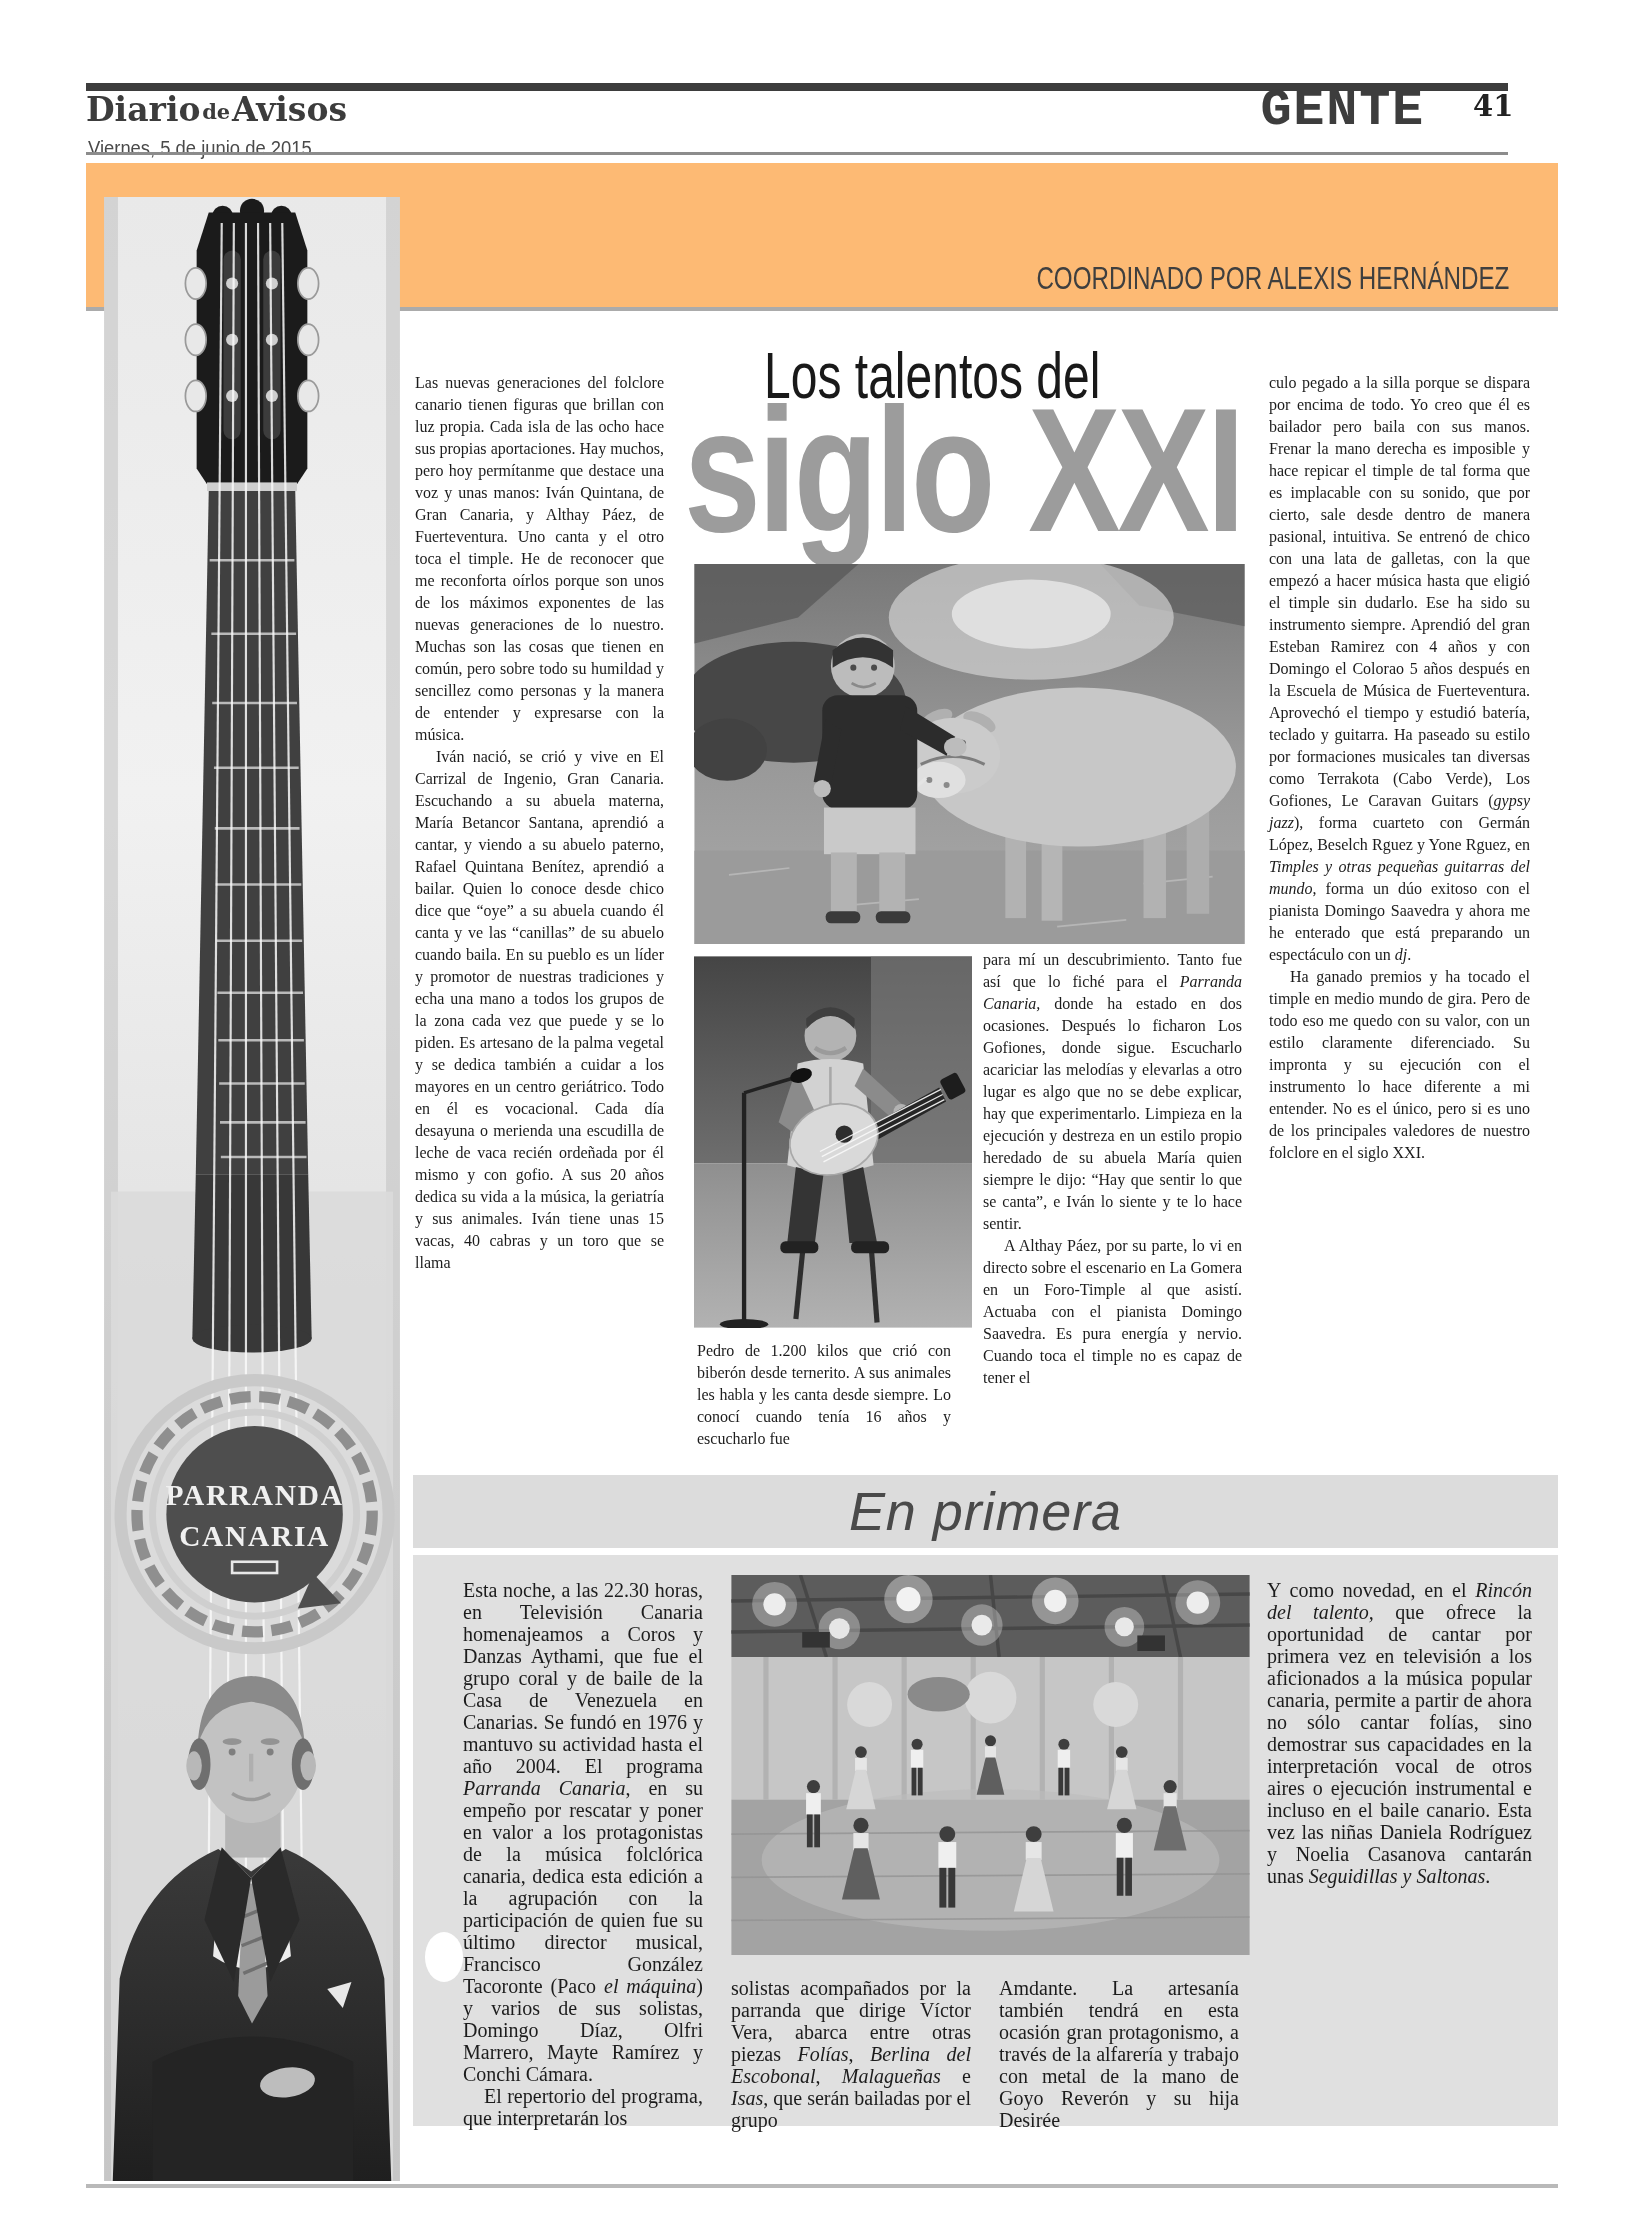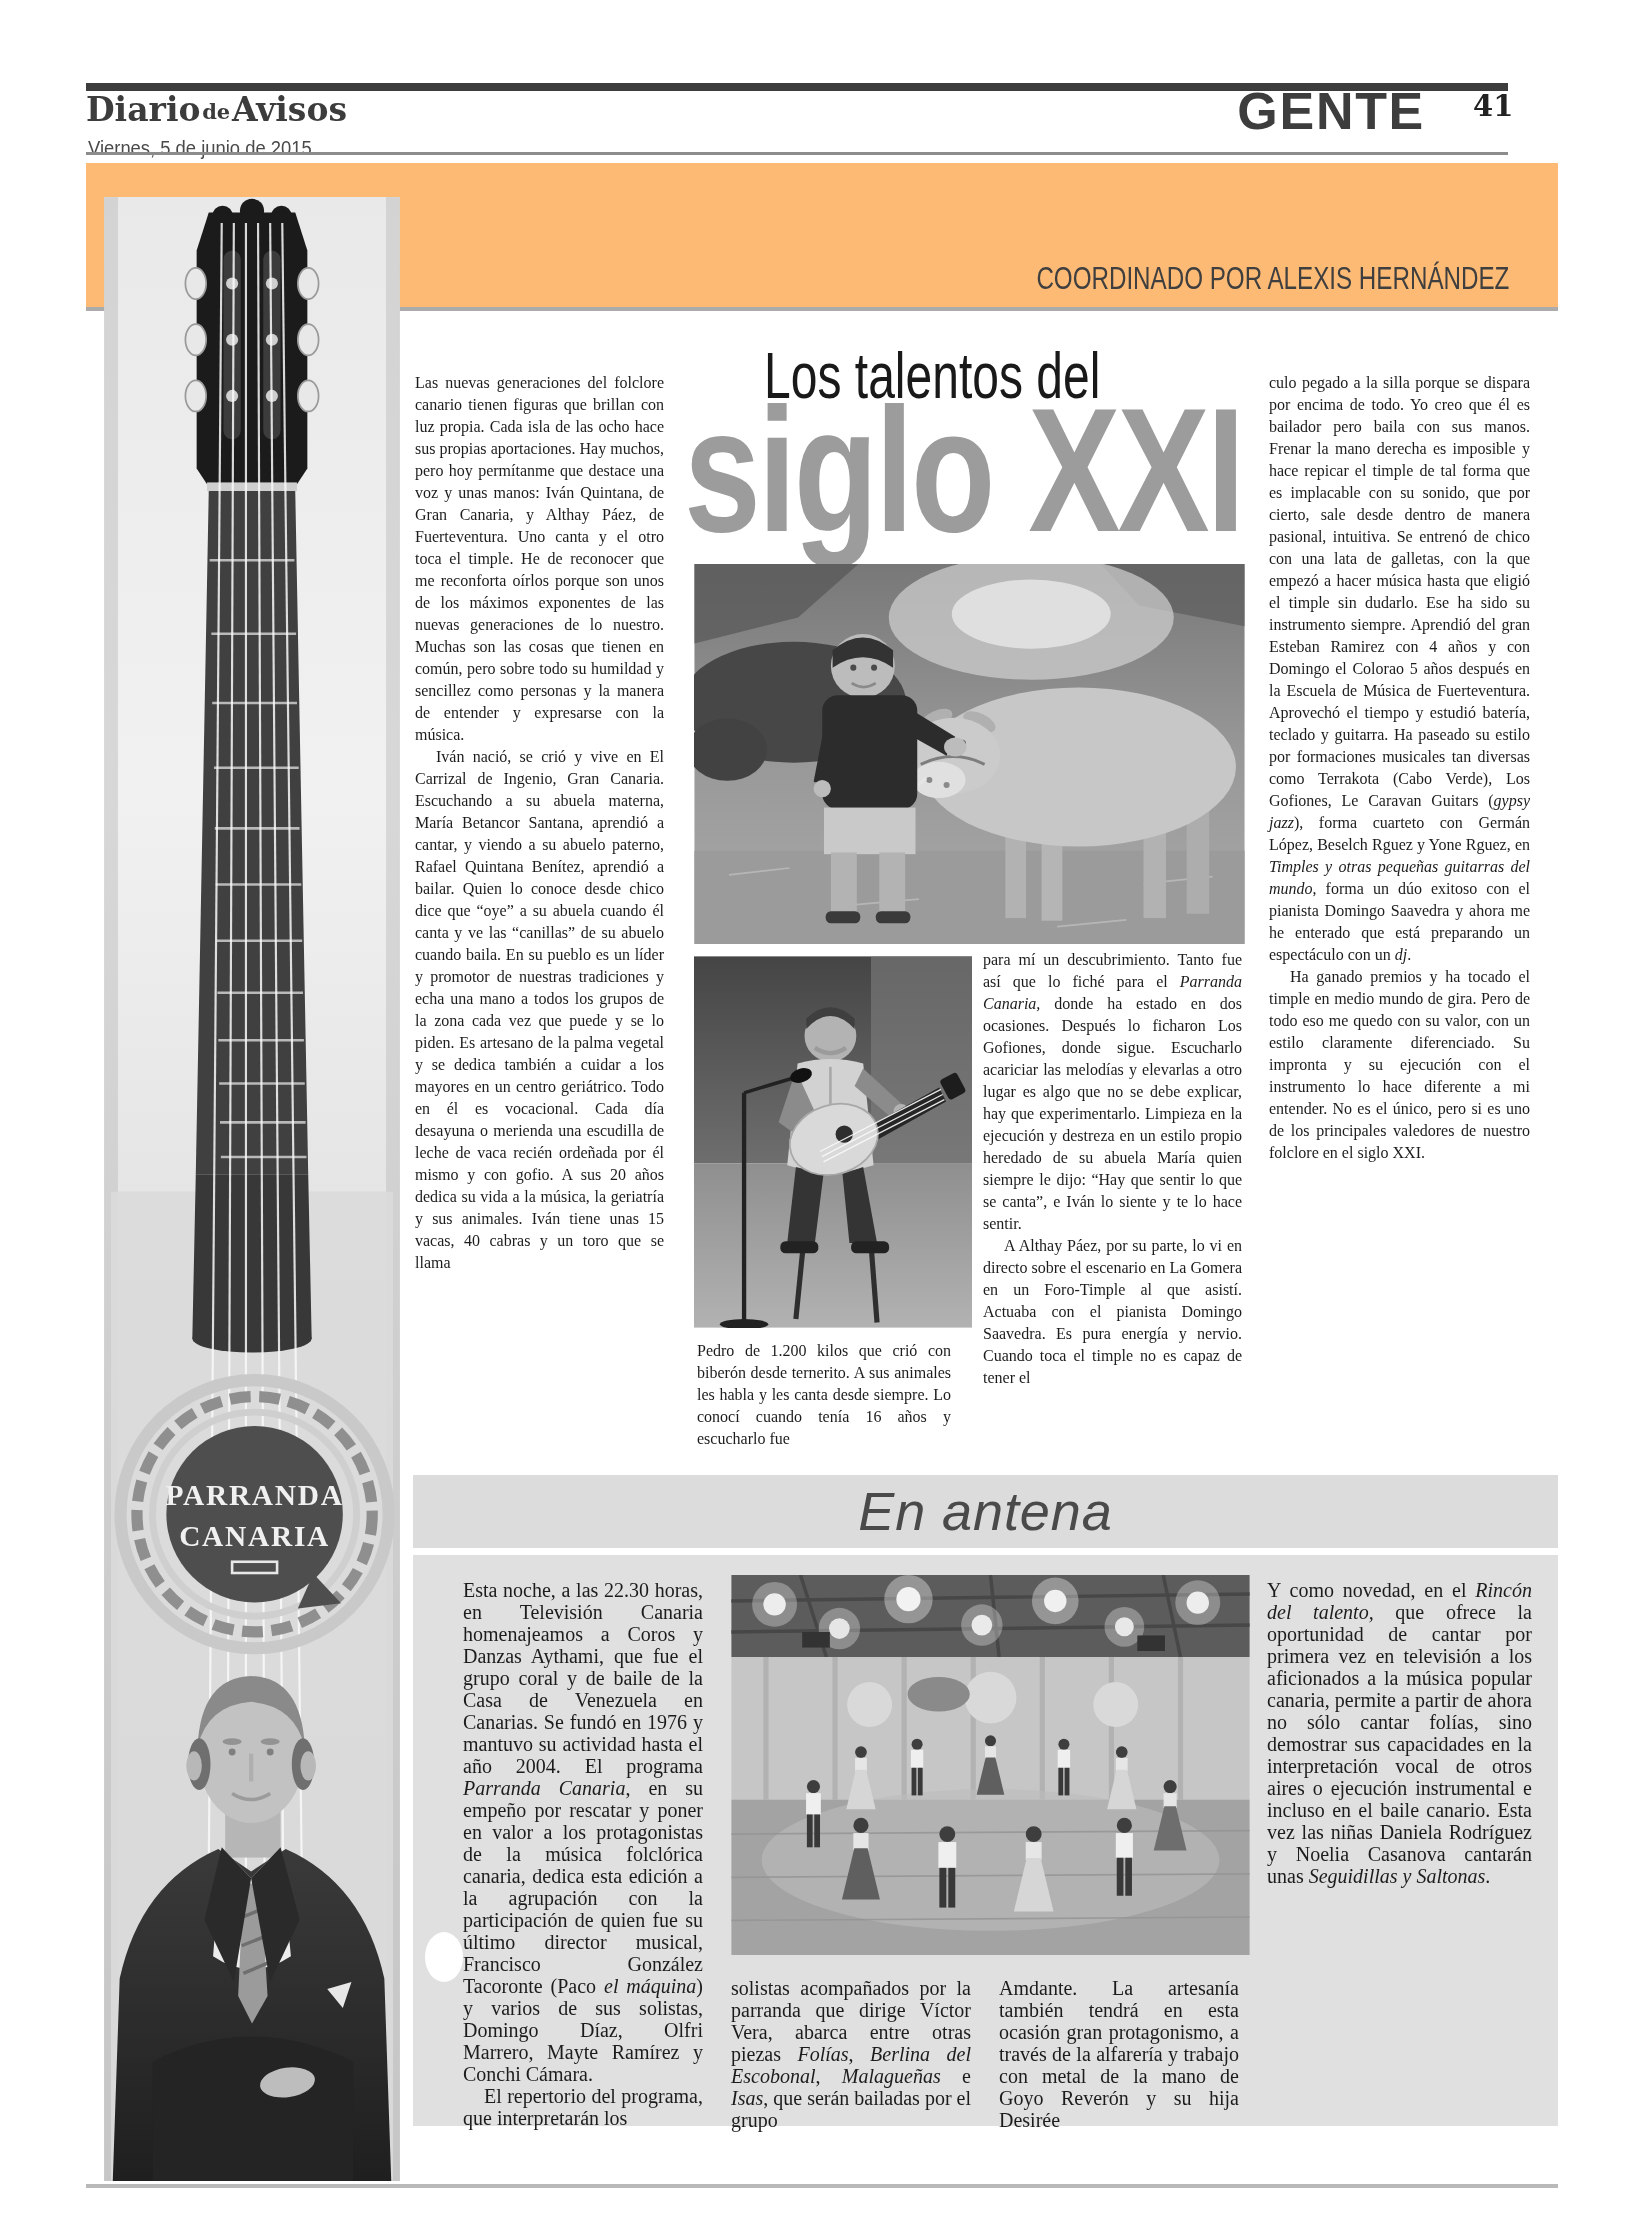"GENTE" .section-title { font-family: Liberation Sans, sans-serif -> Liberation Mono, monospace }
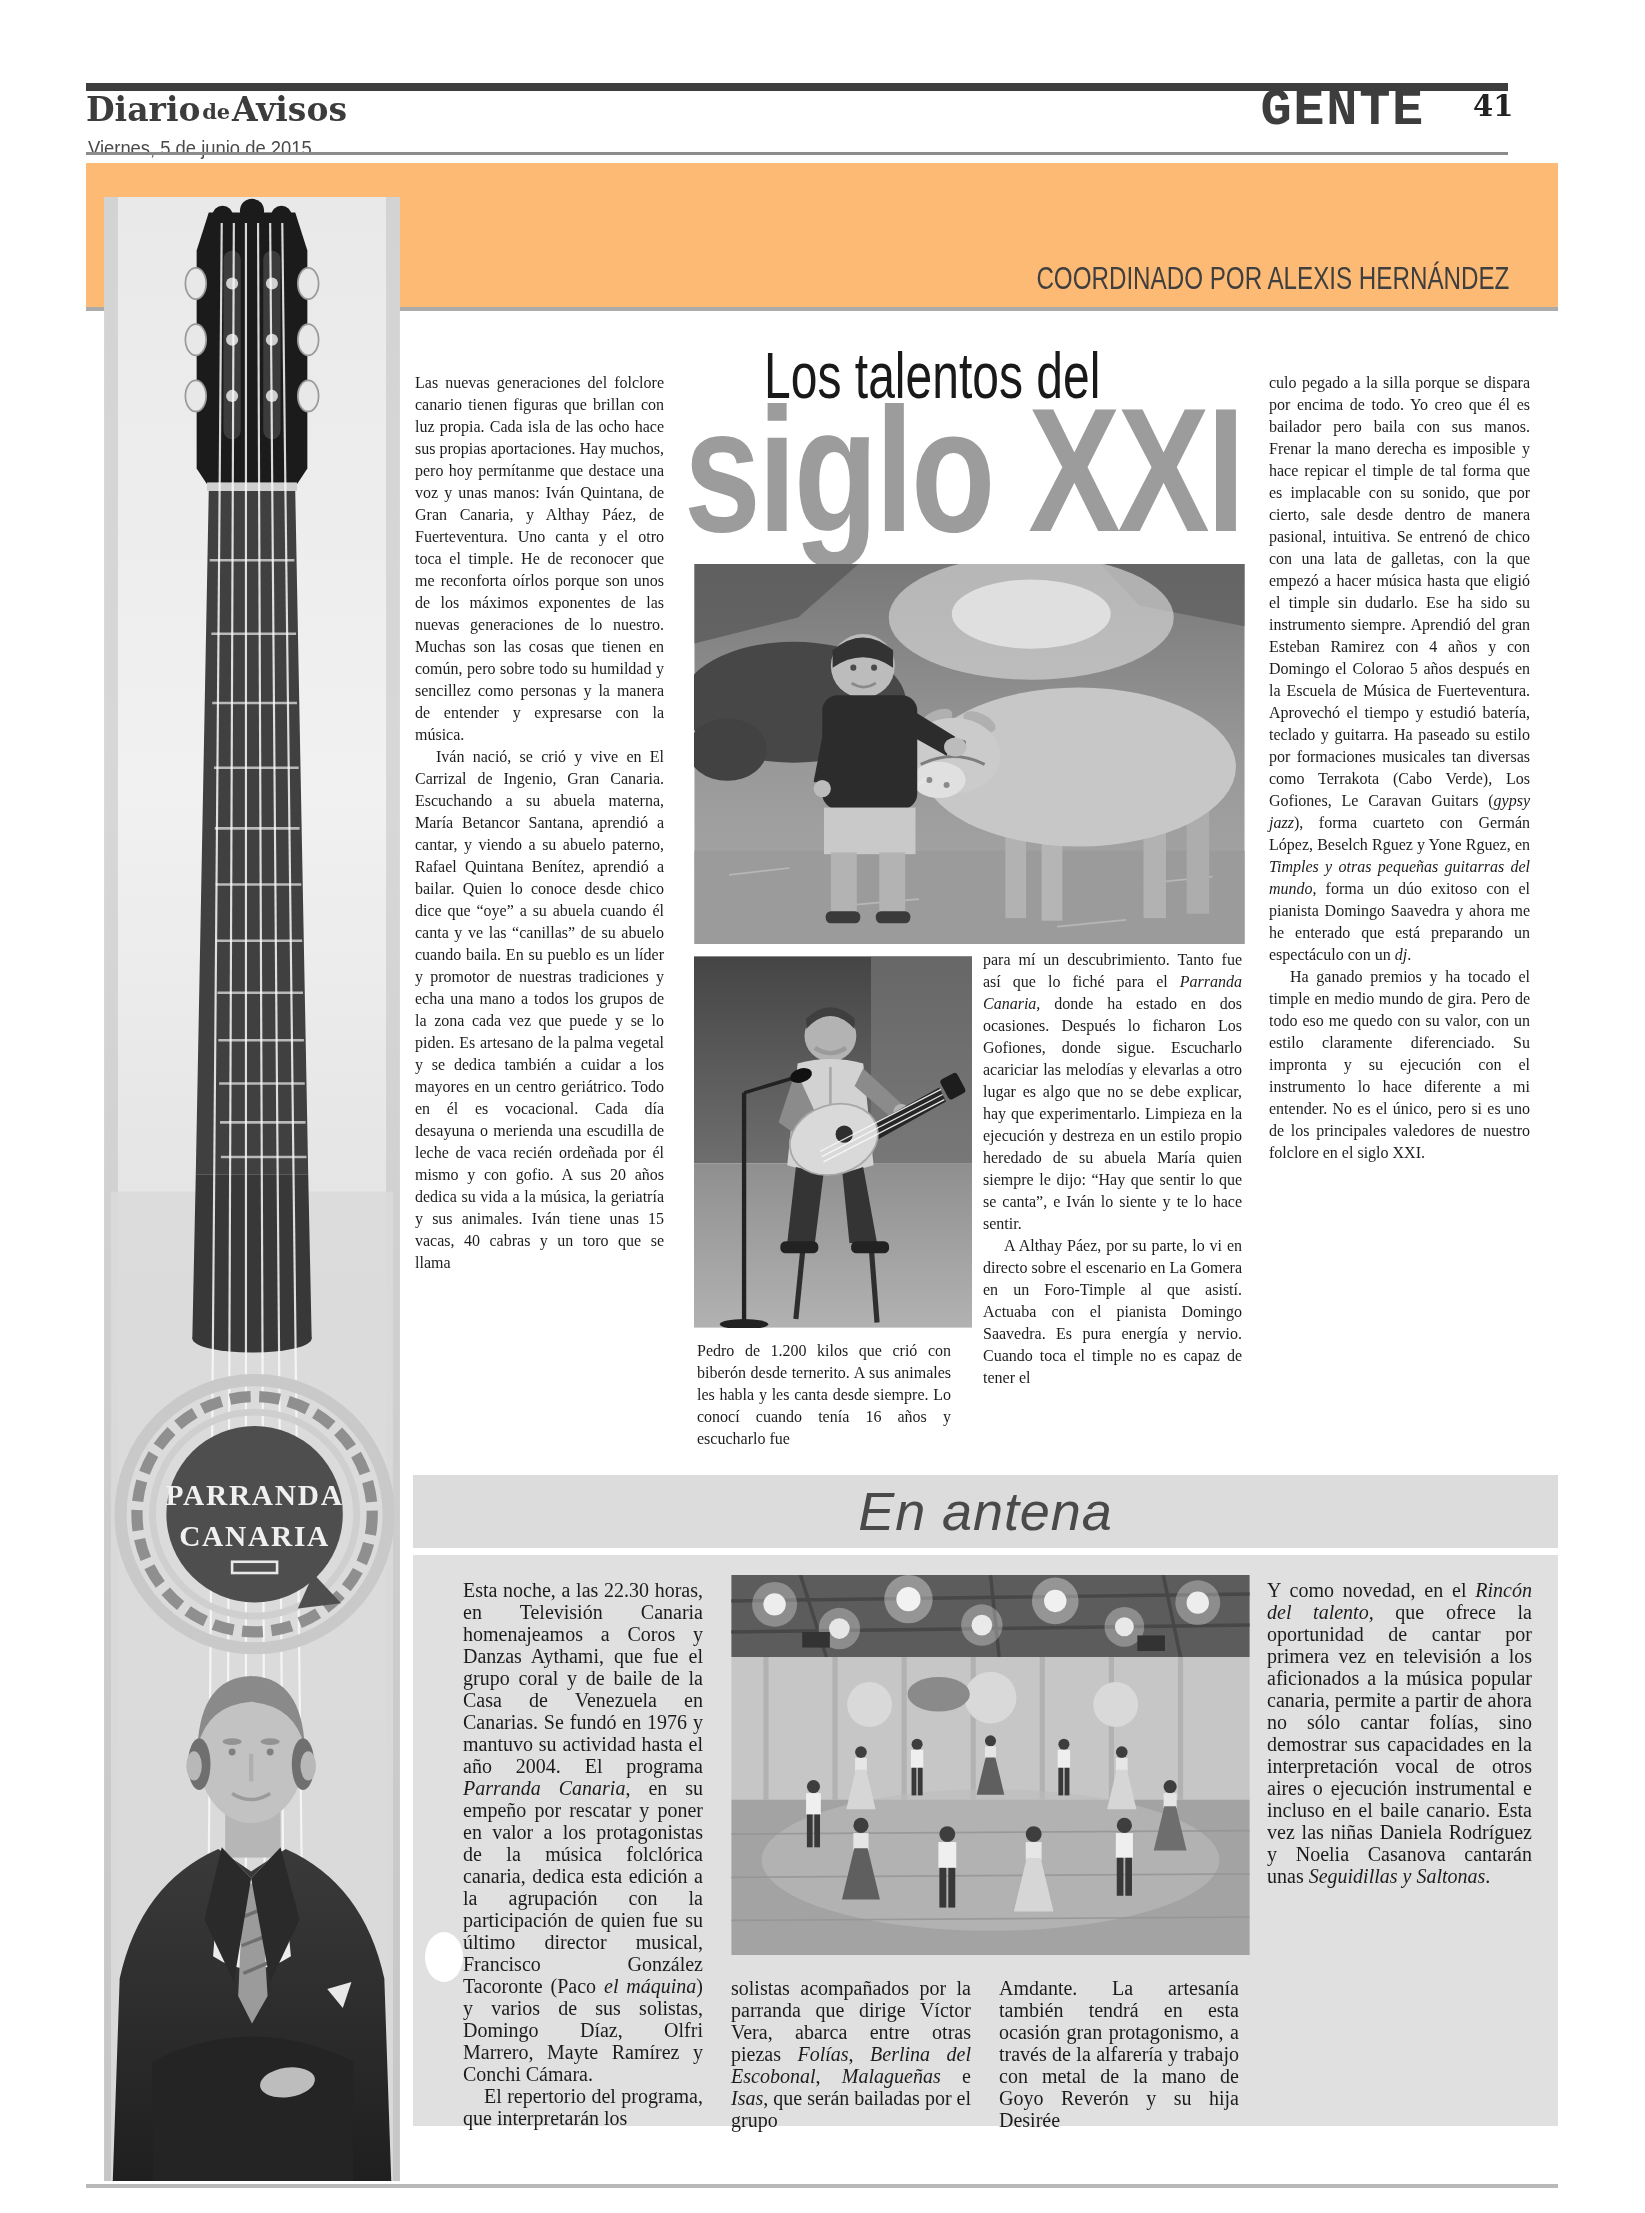"En antena" div.antena-title { text: antena -> primera }
